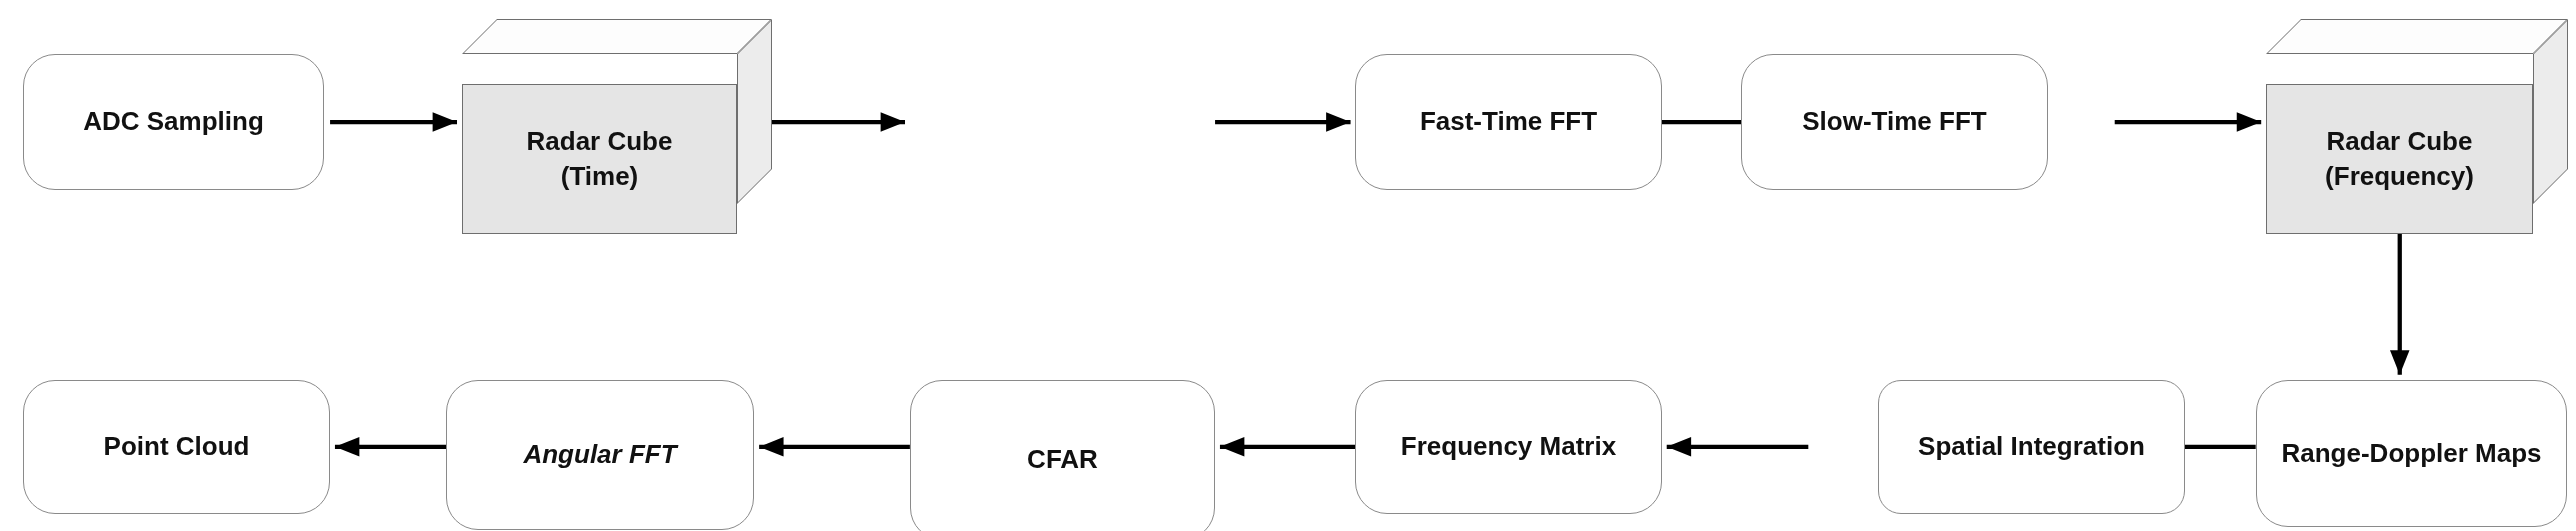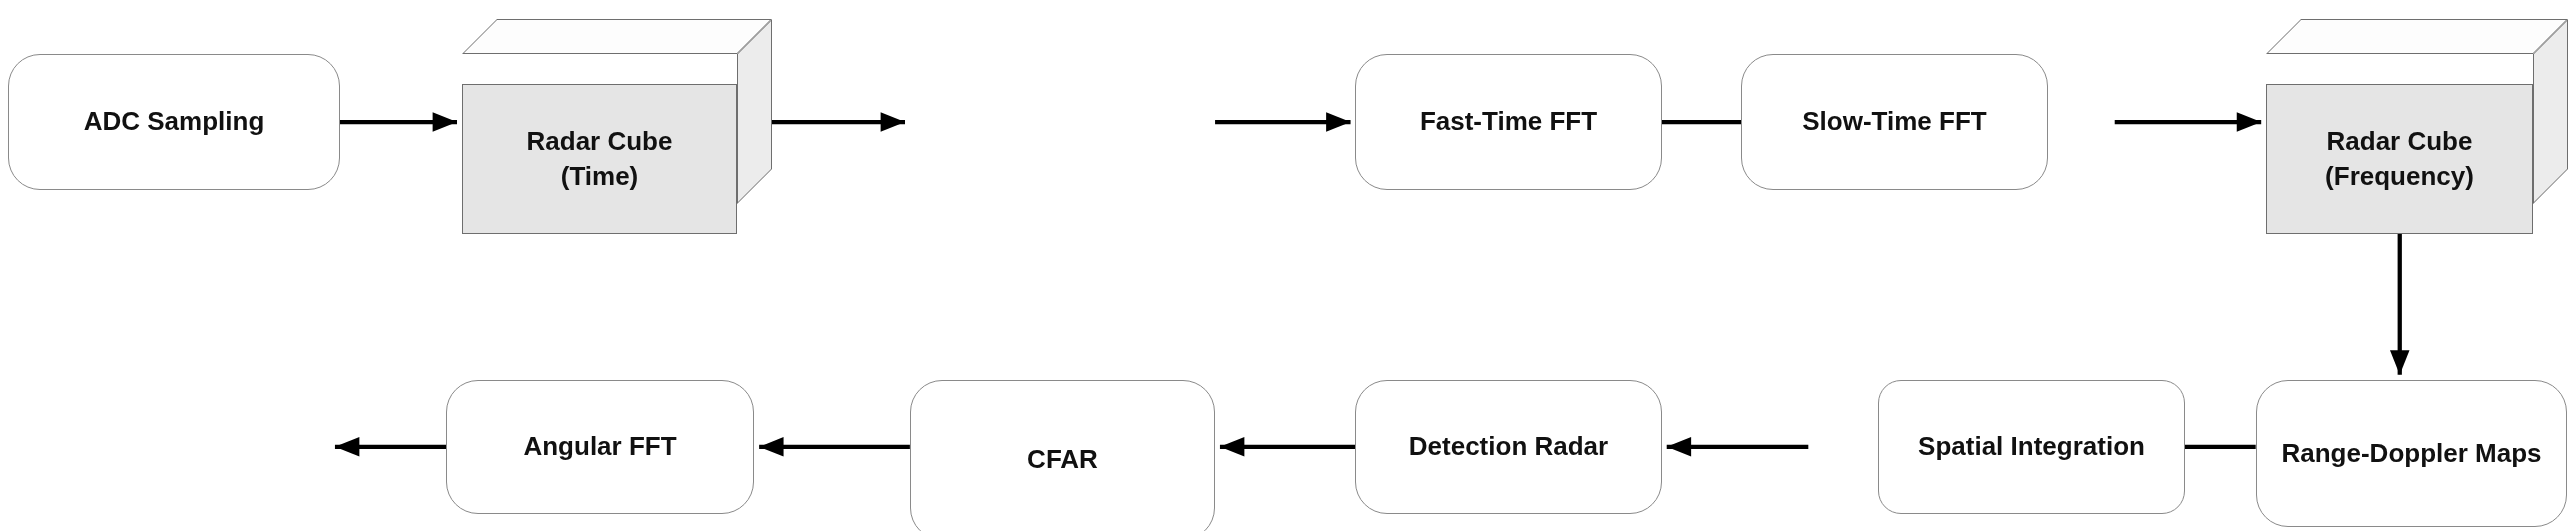"ADC Sampling" #node-adc { left: 8px -> 23px; width: 332px -> 301px }
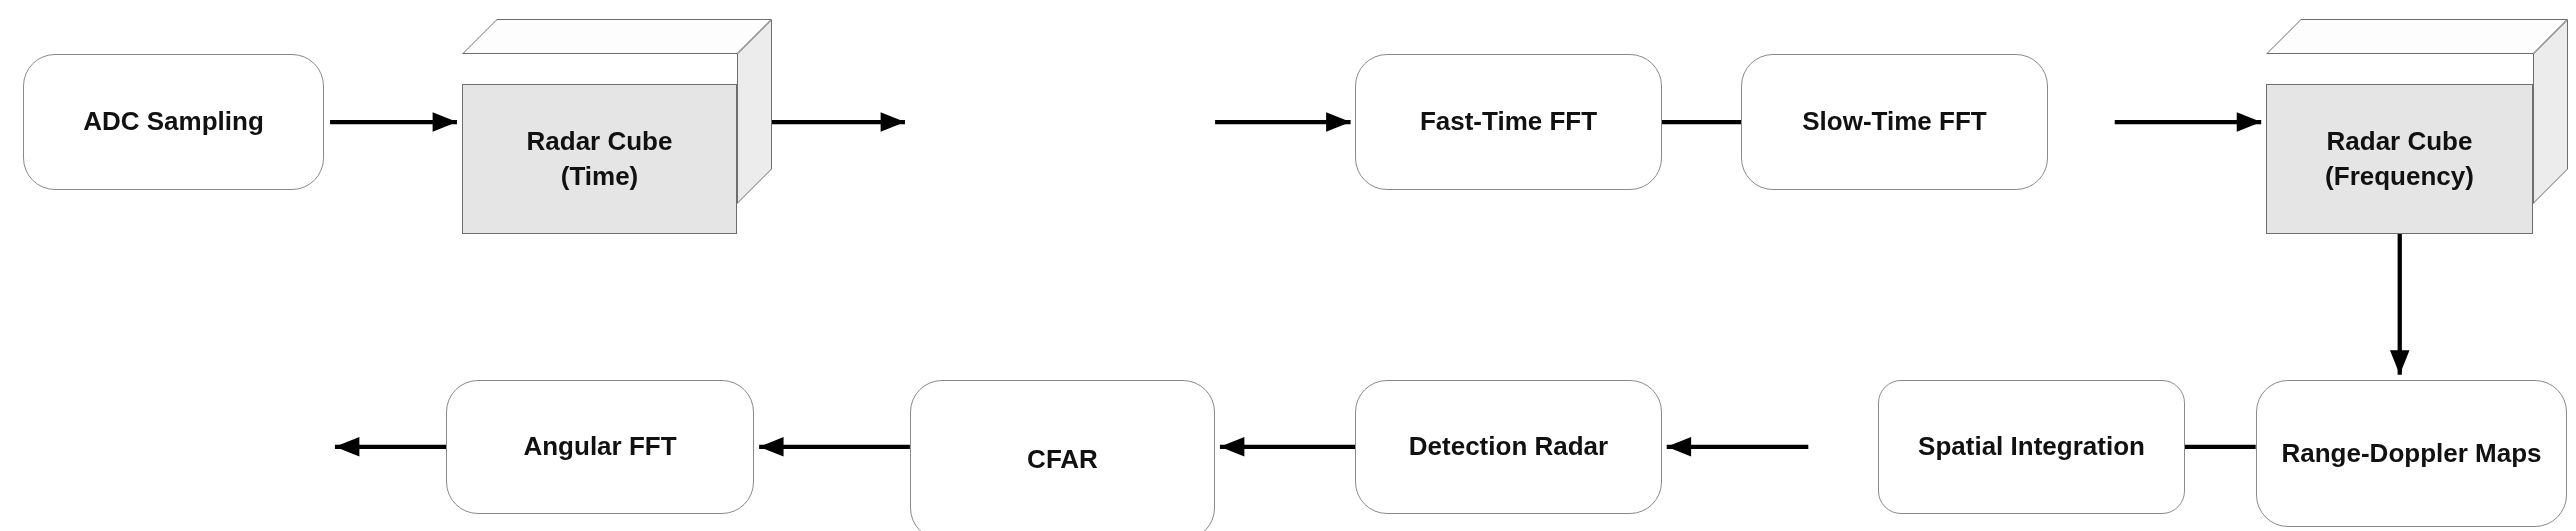"Point Cloud" div.node { html: none -> <div> <span>Point Cloud</span> </div> }
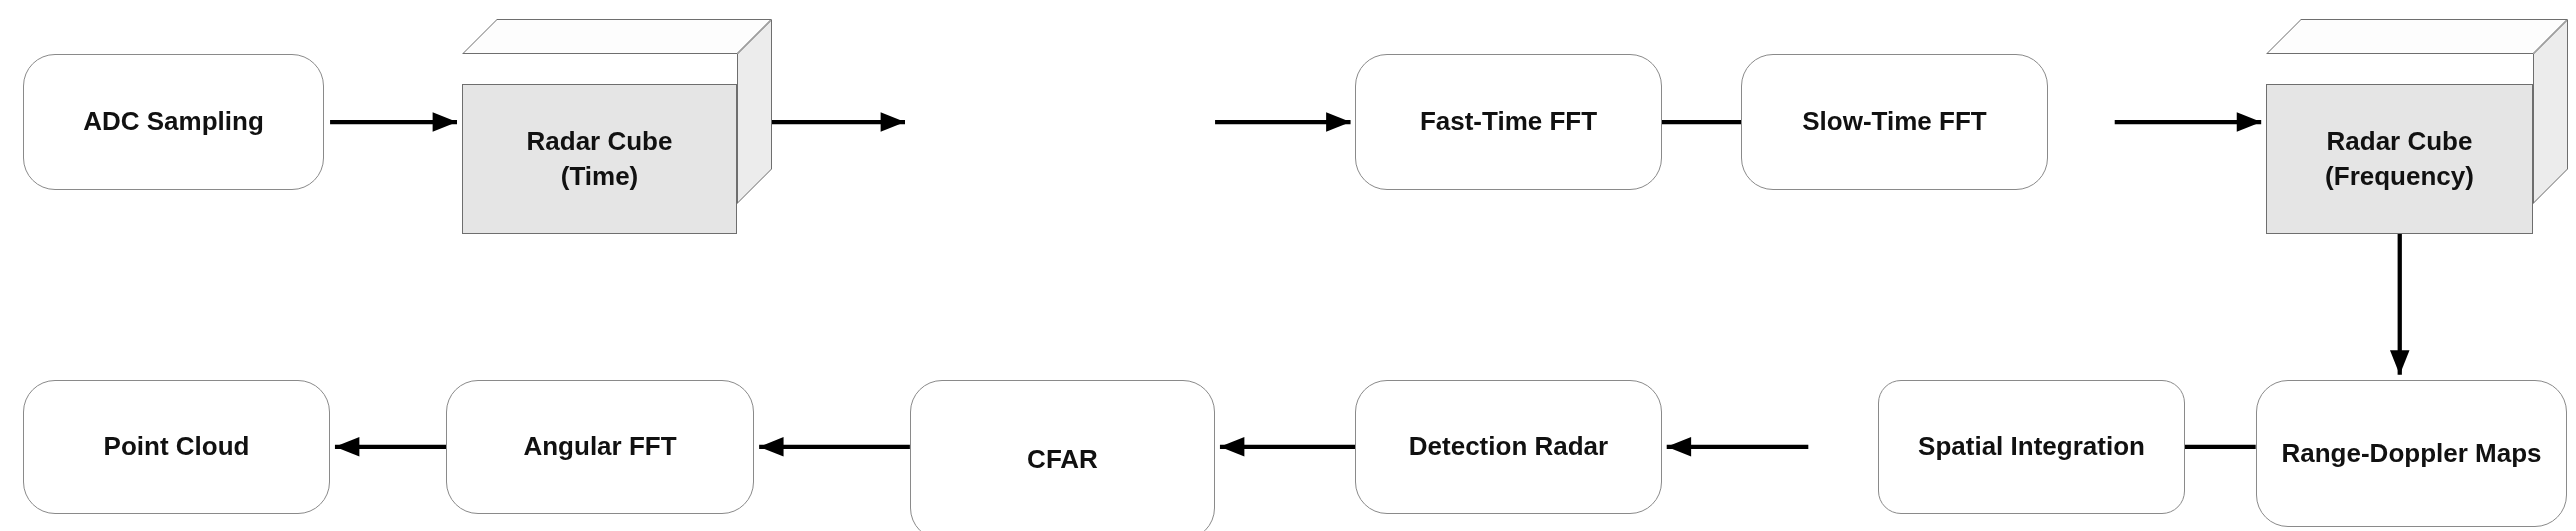"Angular FFT" #node-angular-fft { font-style: none -> italic; height: 134px -> 150px }
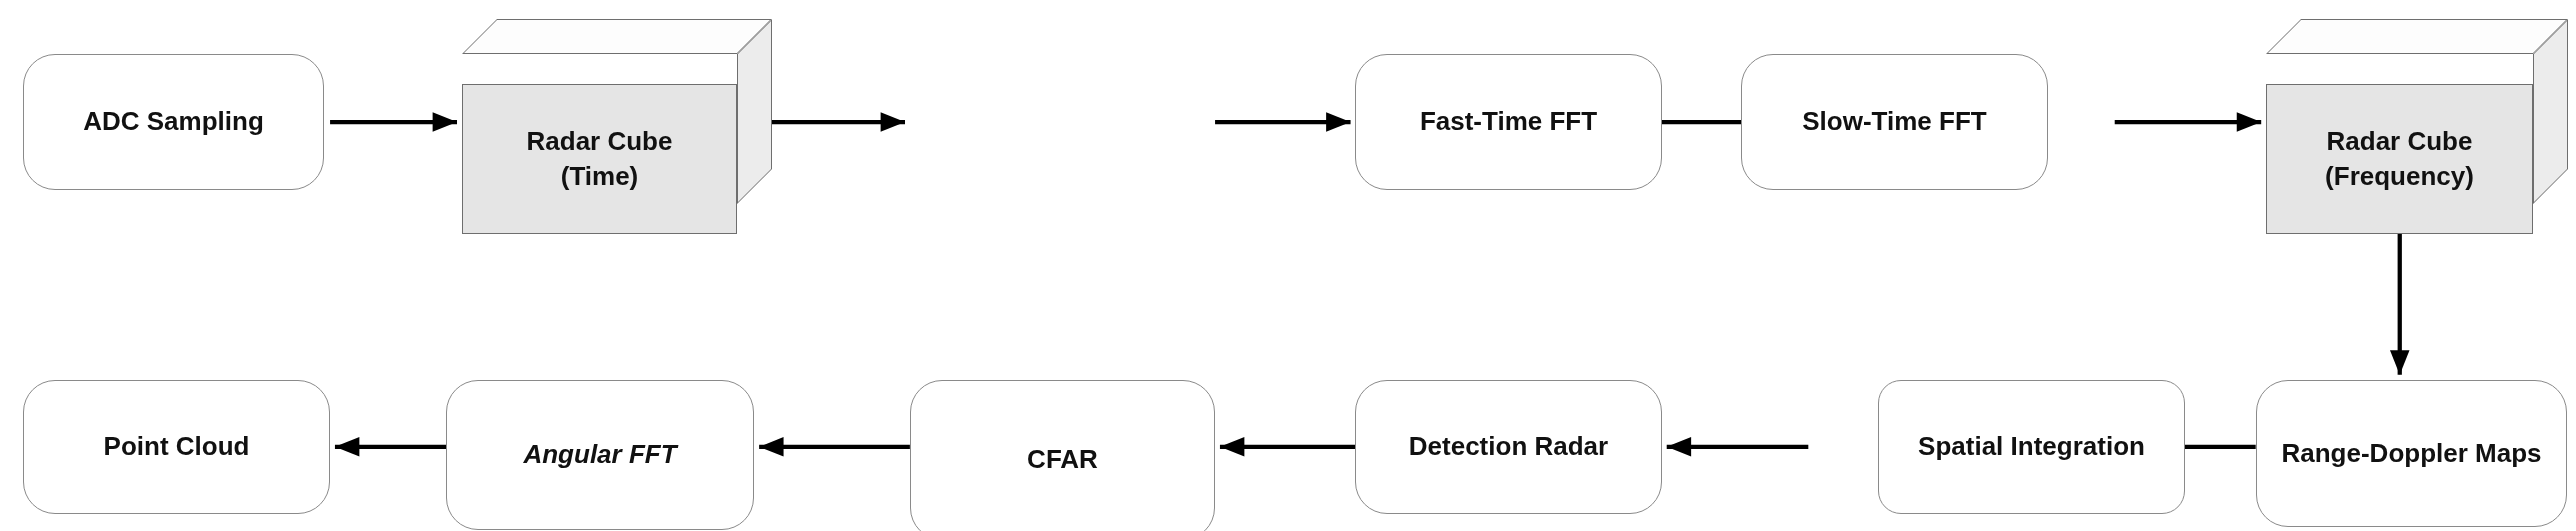"Detection Radar" span.label { text: Detection Radar -> Frequency Matrix }
